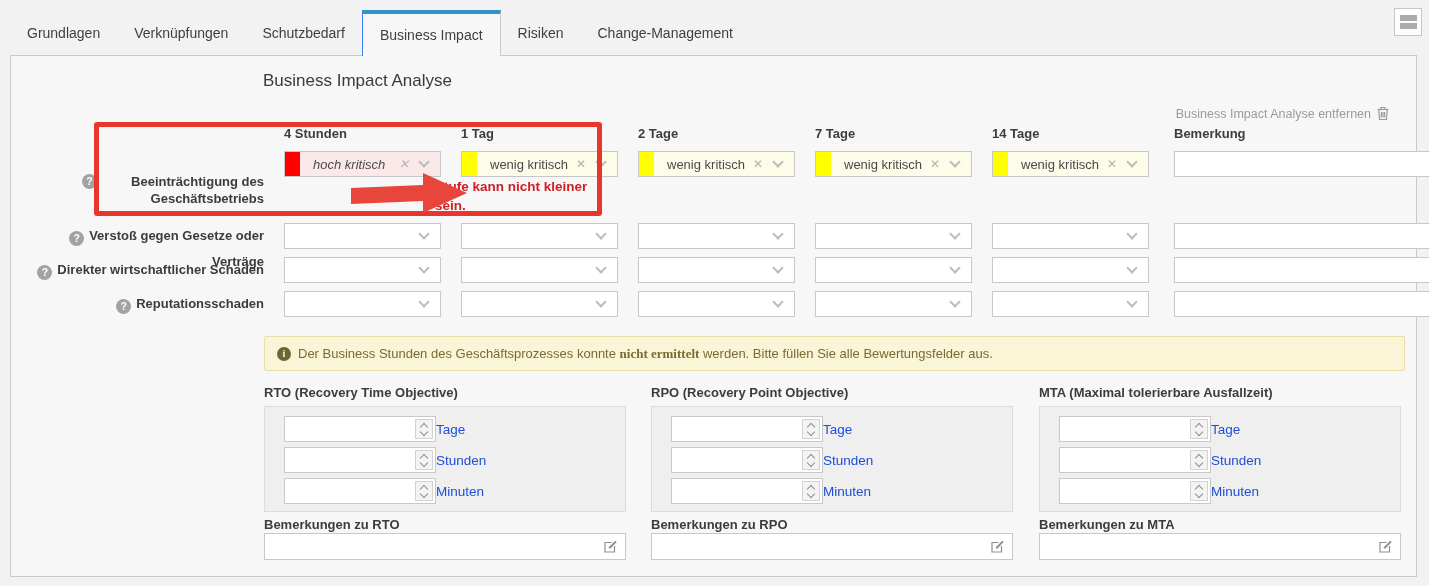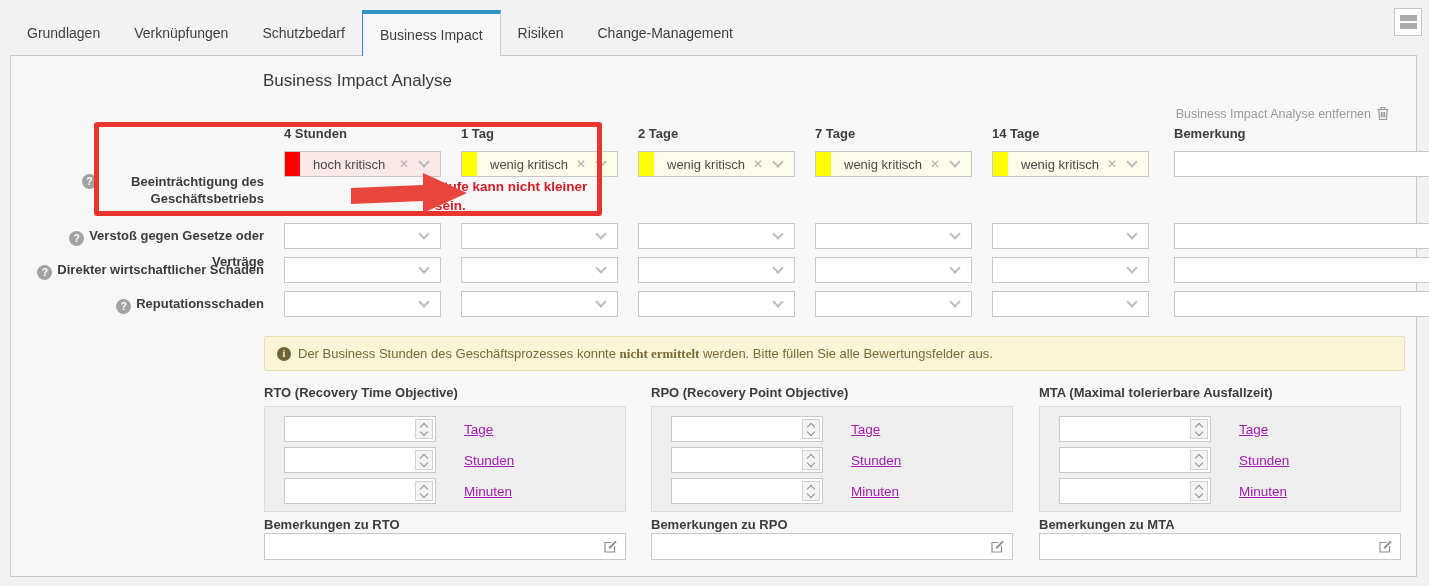"hoch kritisch" div.dd { font-style: none -> italic }
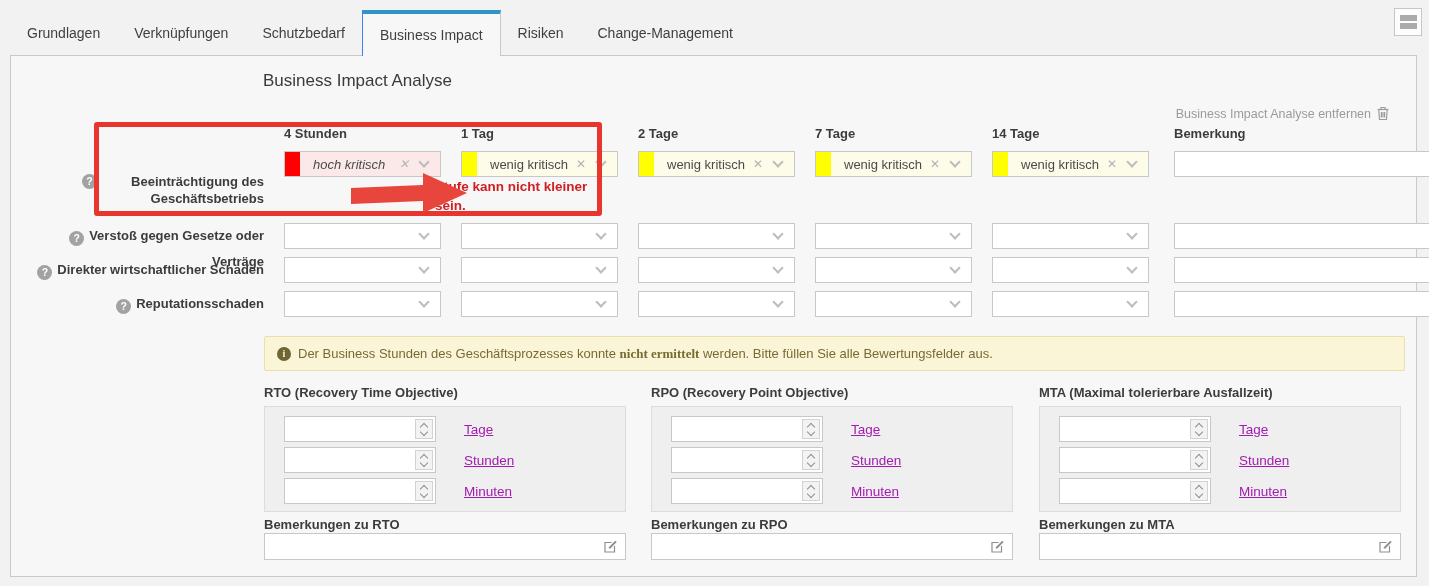"Tage" .spin-label { color: #a21caf -> #1d4ed8; margin-left: 28px -> none; text-decoration: underline -> none }
